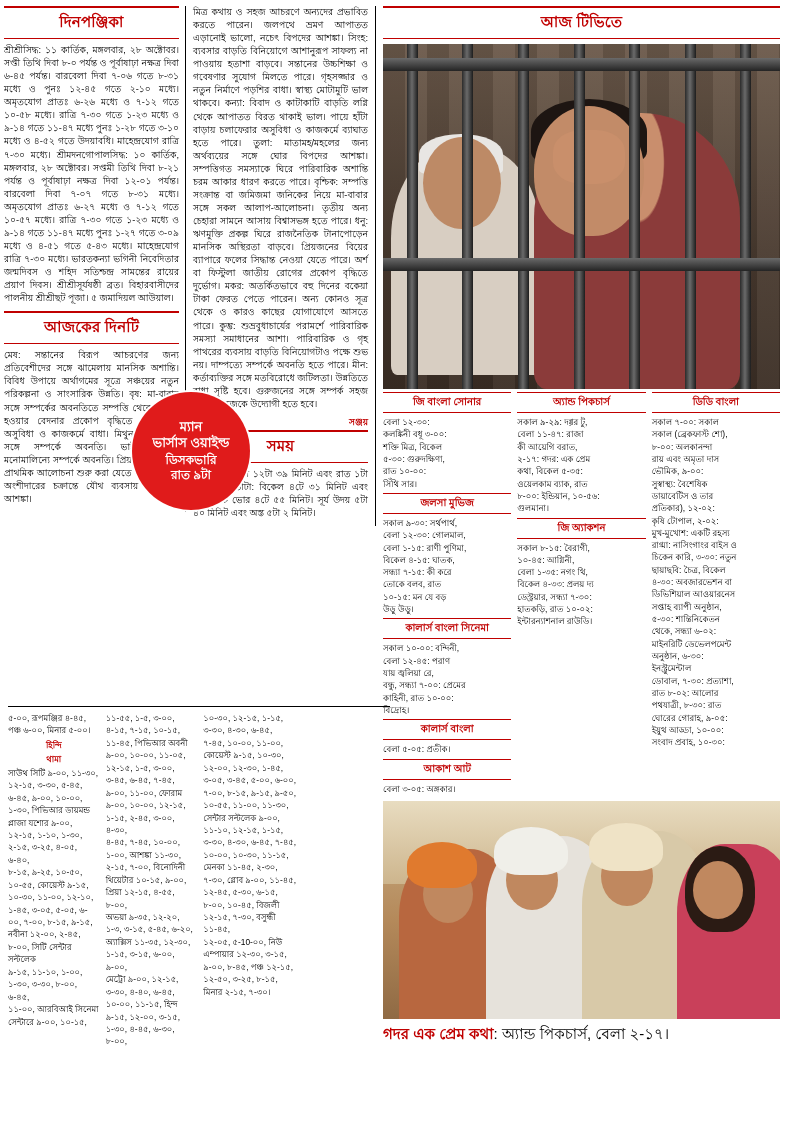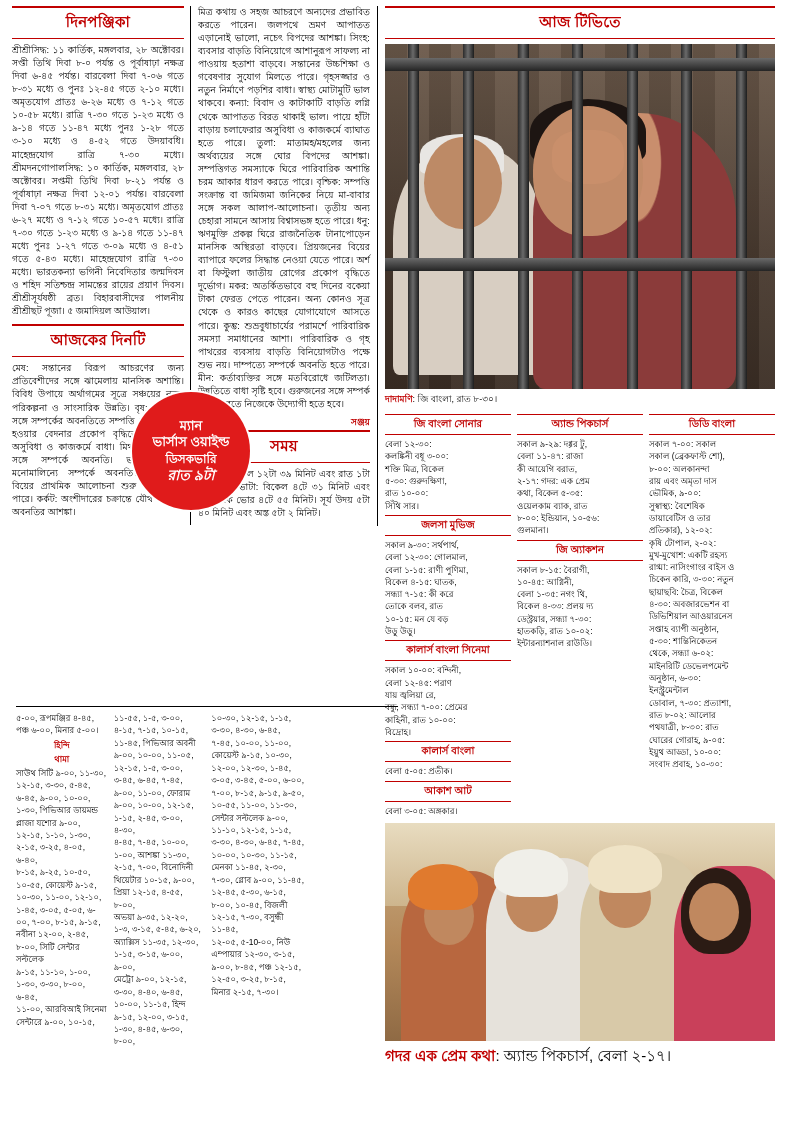"দিনপঞ্জিকা" .page { padding: 6px 12px -> 6px 4px }
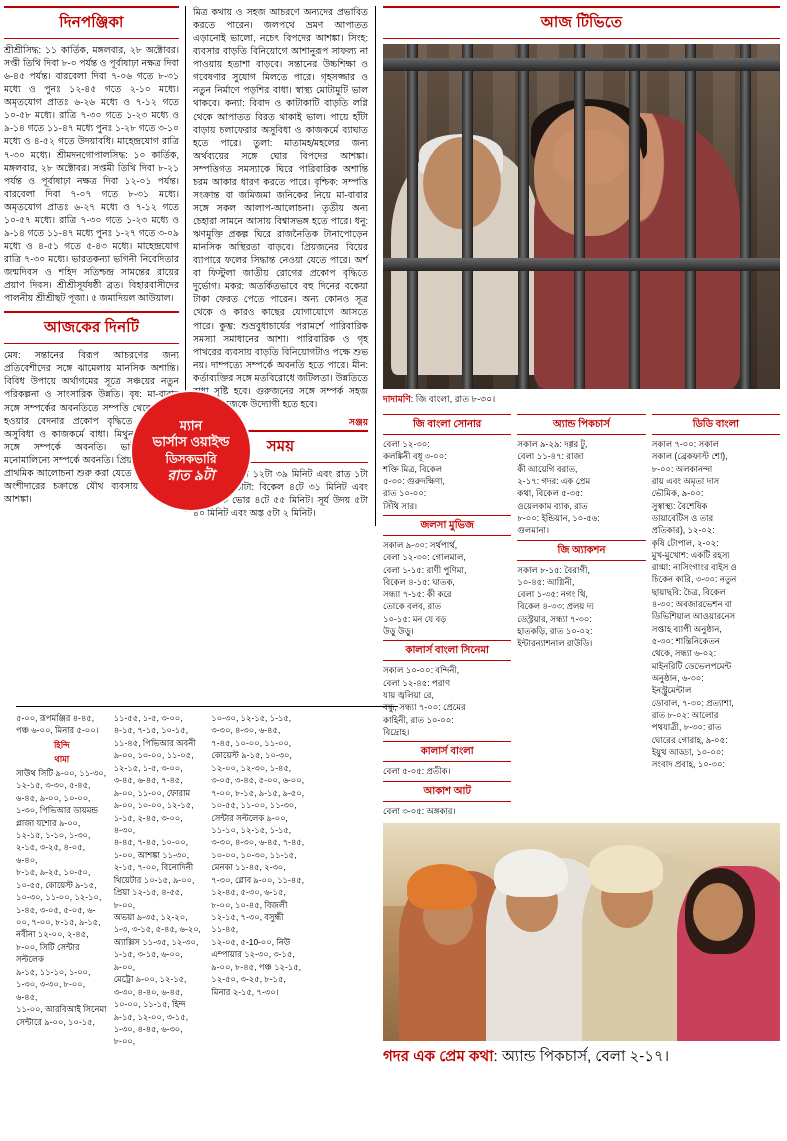"দাদামণি: জি বাংলা, রাত ৮-৩০।" div.cap { html: <div> <b>দাদামণি</b><span>: জি বাংলা, রাত ৮-৩০।</span> </div> -> none }
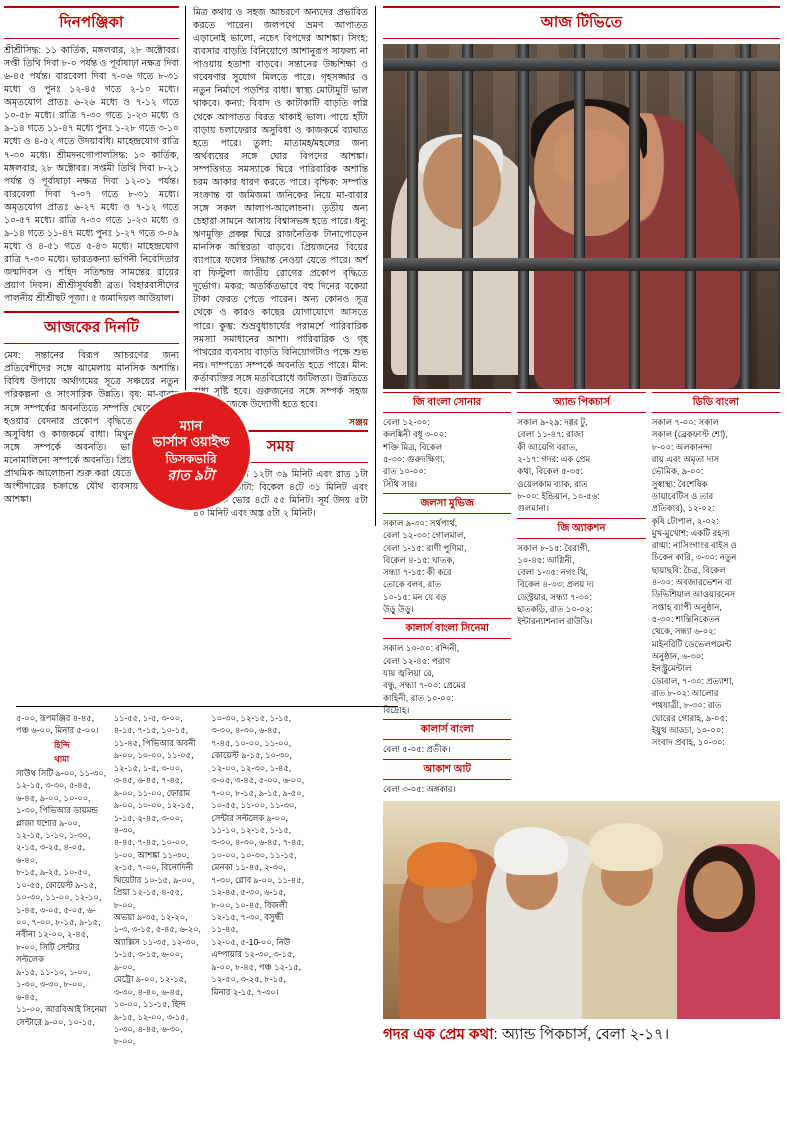"রাত ৯টা" .badge .b4 { font-size: 14px -> 12px; font-style: italic -> none }
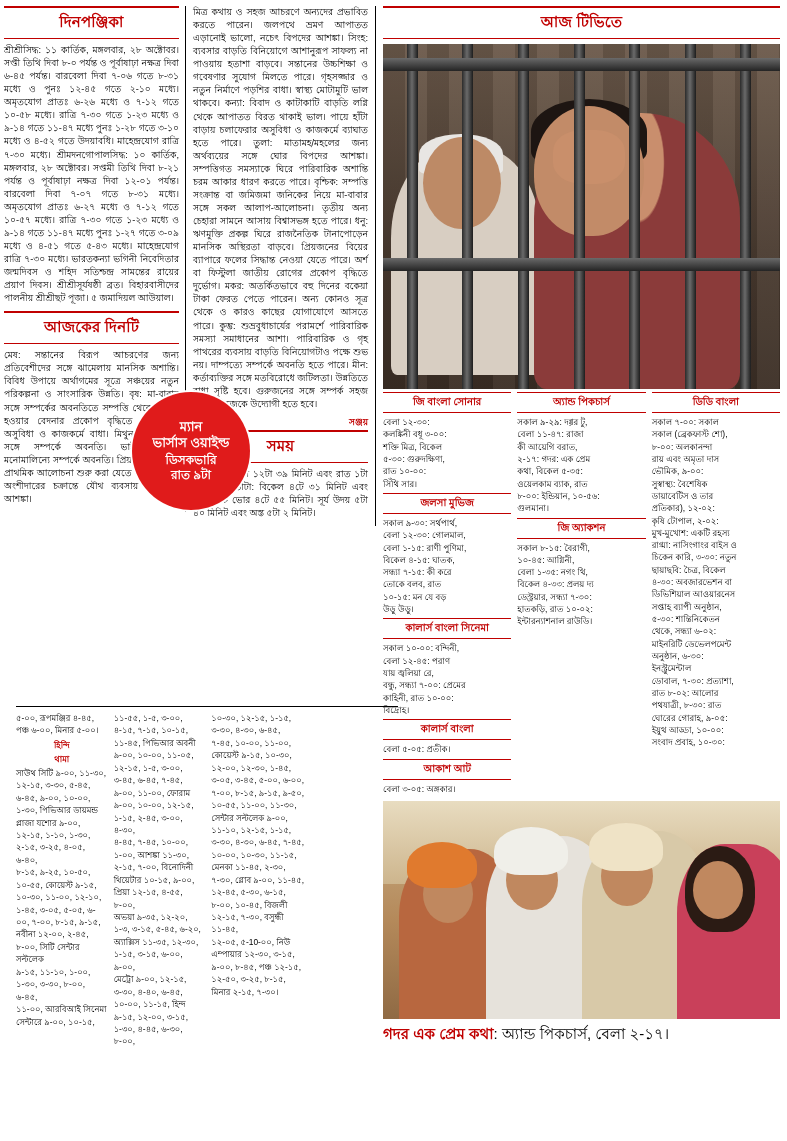"৫-০০, রূপমঞ্জির ৪-৪৫, পঞ্চ ৬-০০," div { left: 16px -> 8px }
